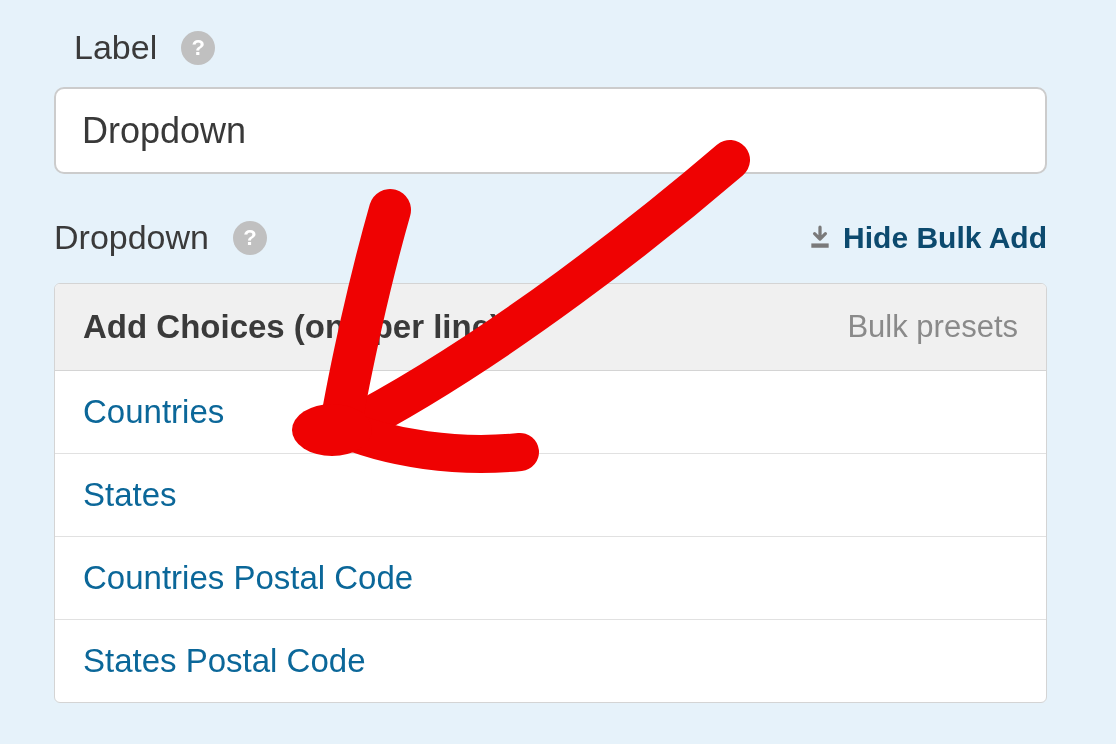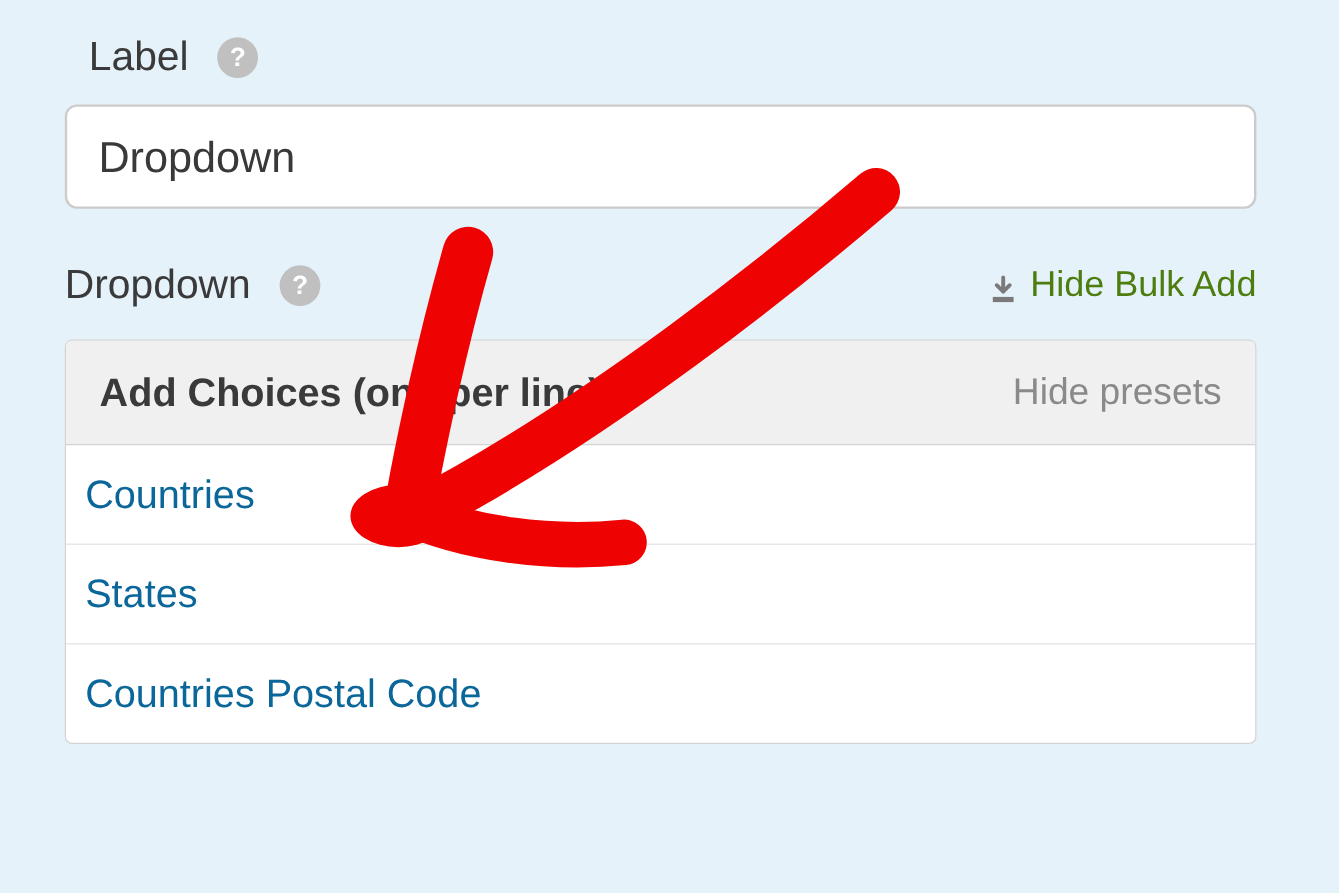"Hide Bulk Add" .bulk-toggle { align-items: flex-end -> center; color: #4d7c0f -> #0c4a6e; font-weight: none -> bold }
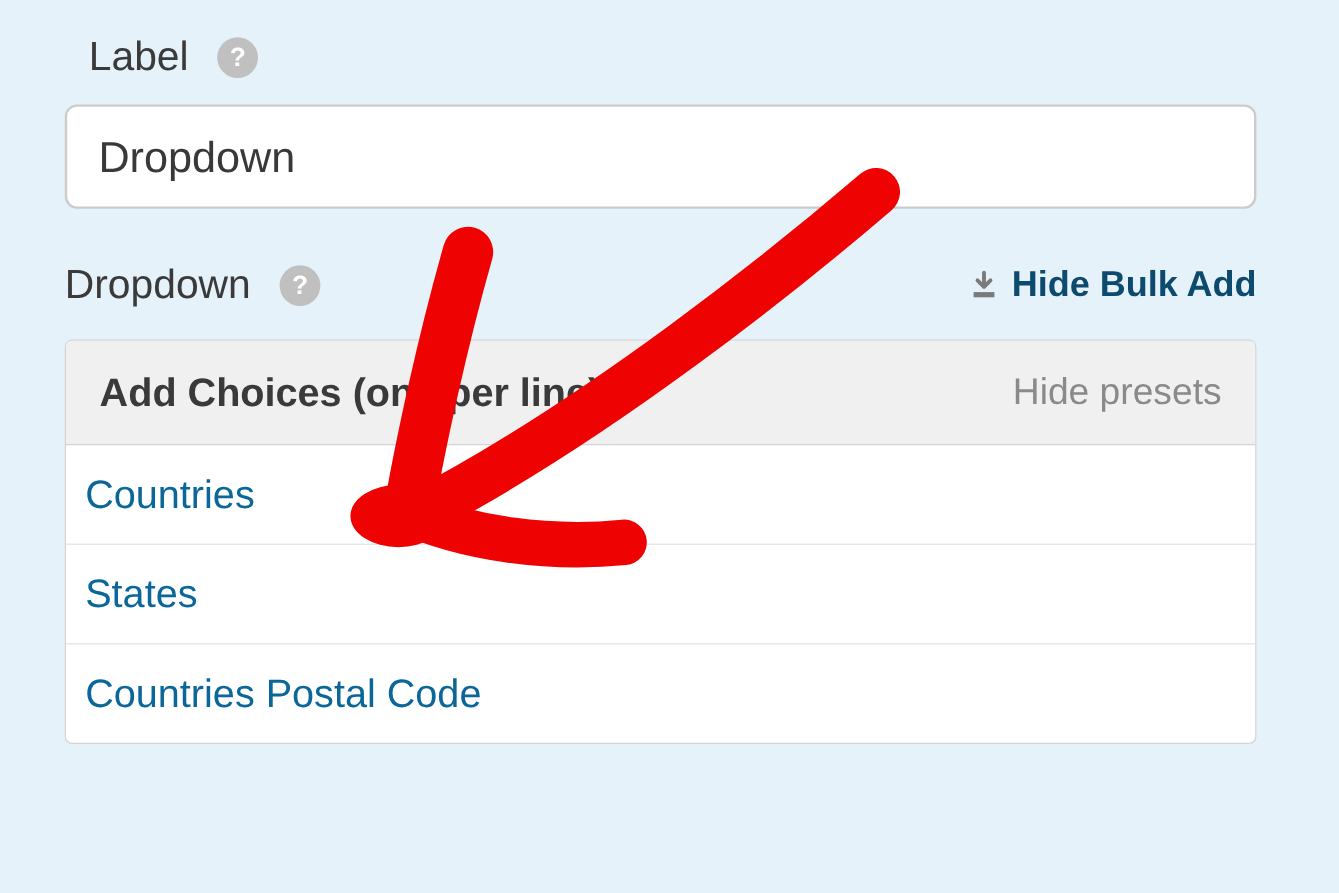"Hide presets" span.hide-presets { text: Hide -> Bulk }
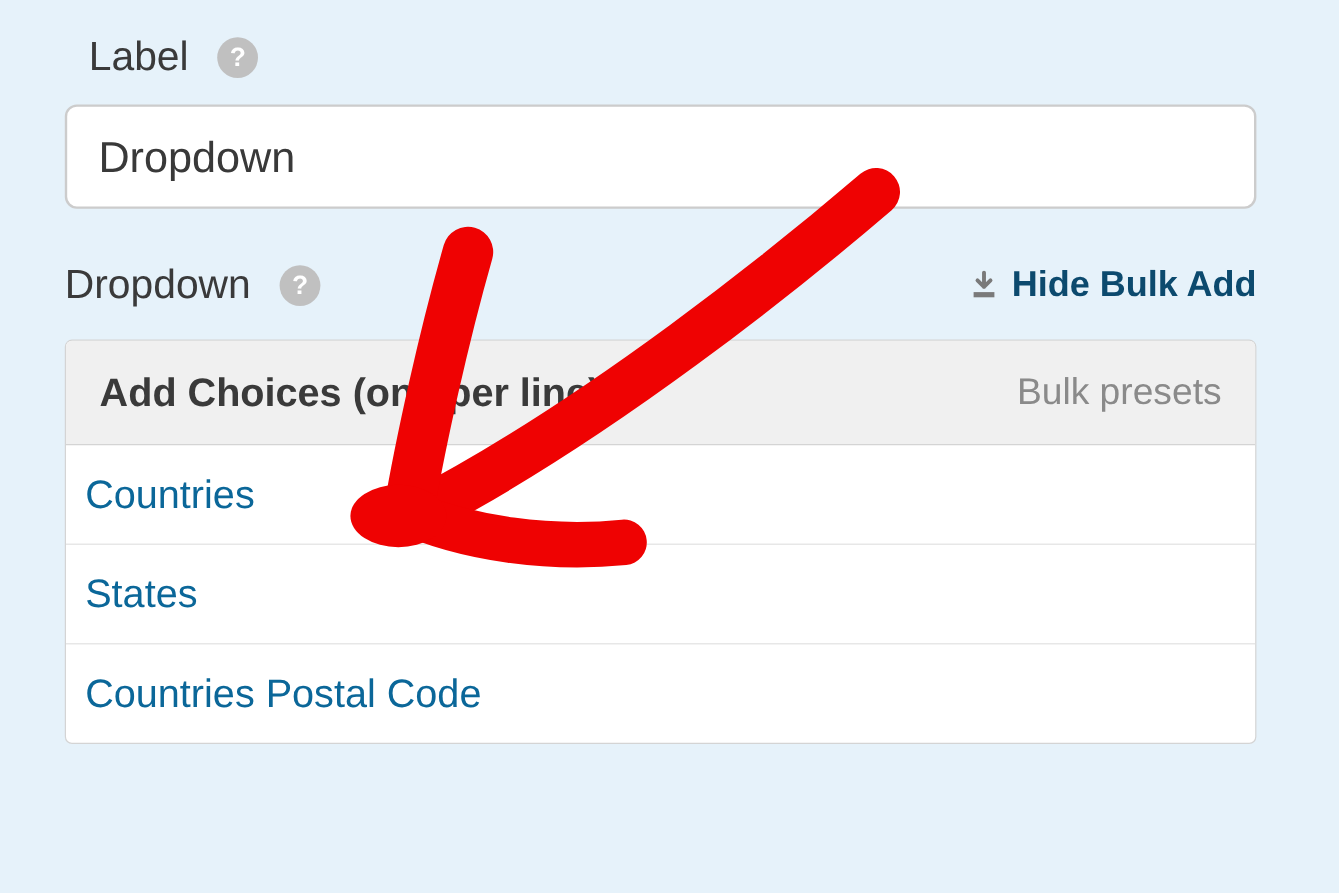"Countries" .preset-item { padding: 22px 16px -> 22px 28px }
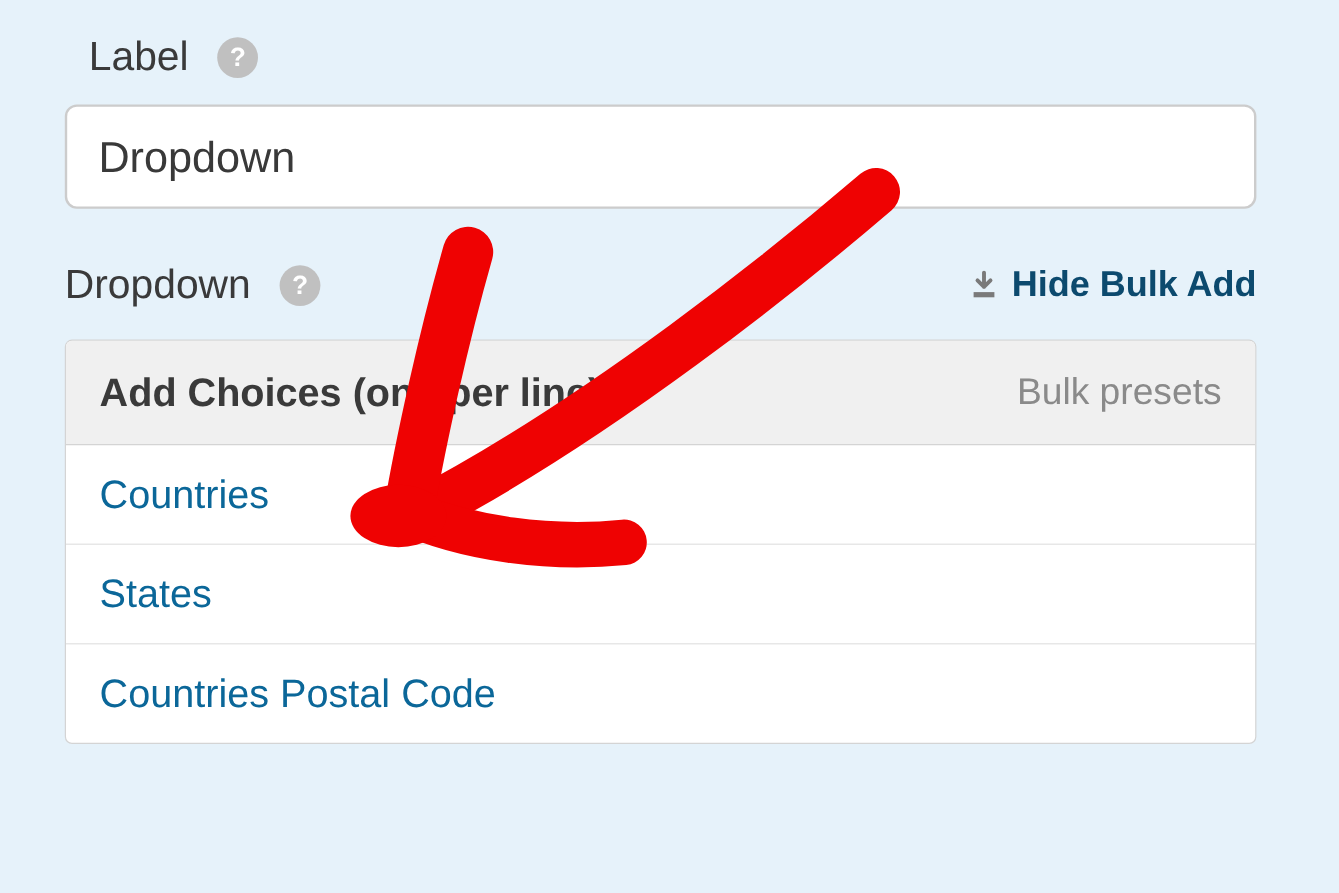"States Postal Code" div.preset-item { html: none -> <div>States Postal Code</div> }
